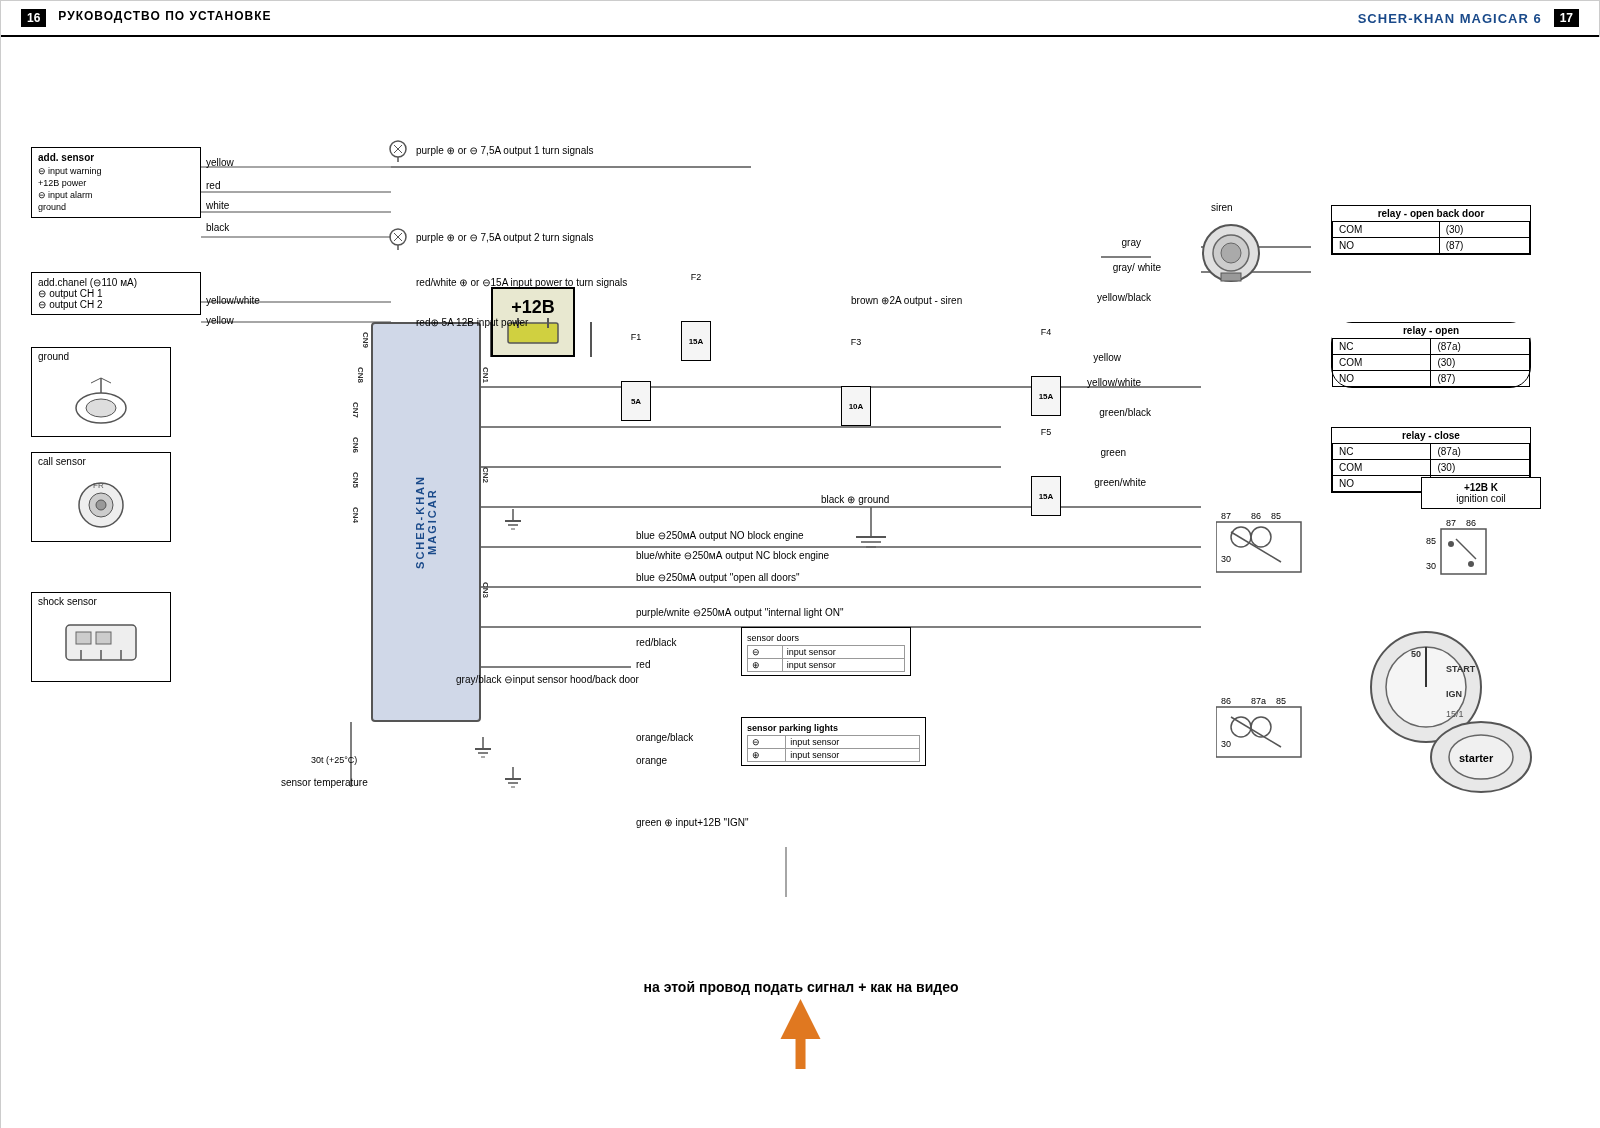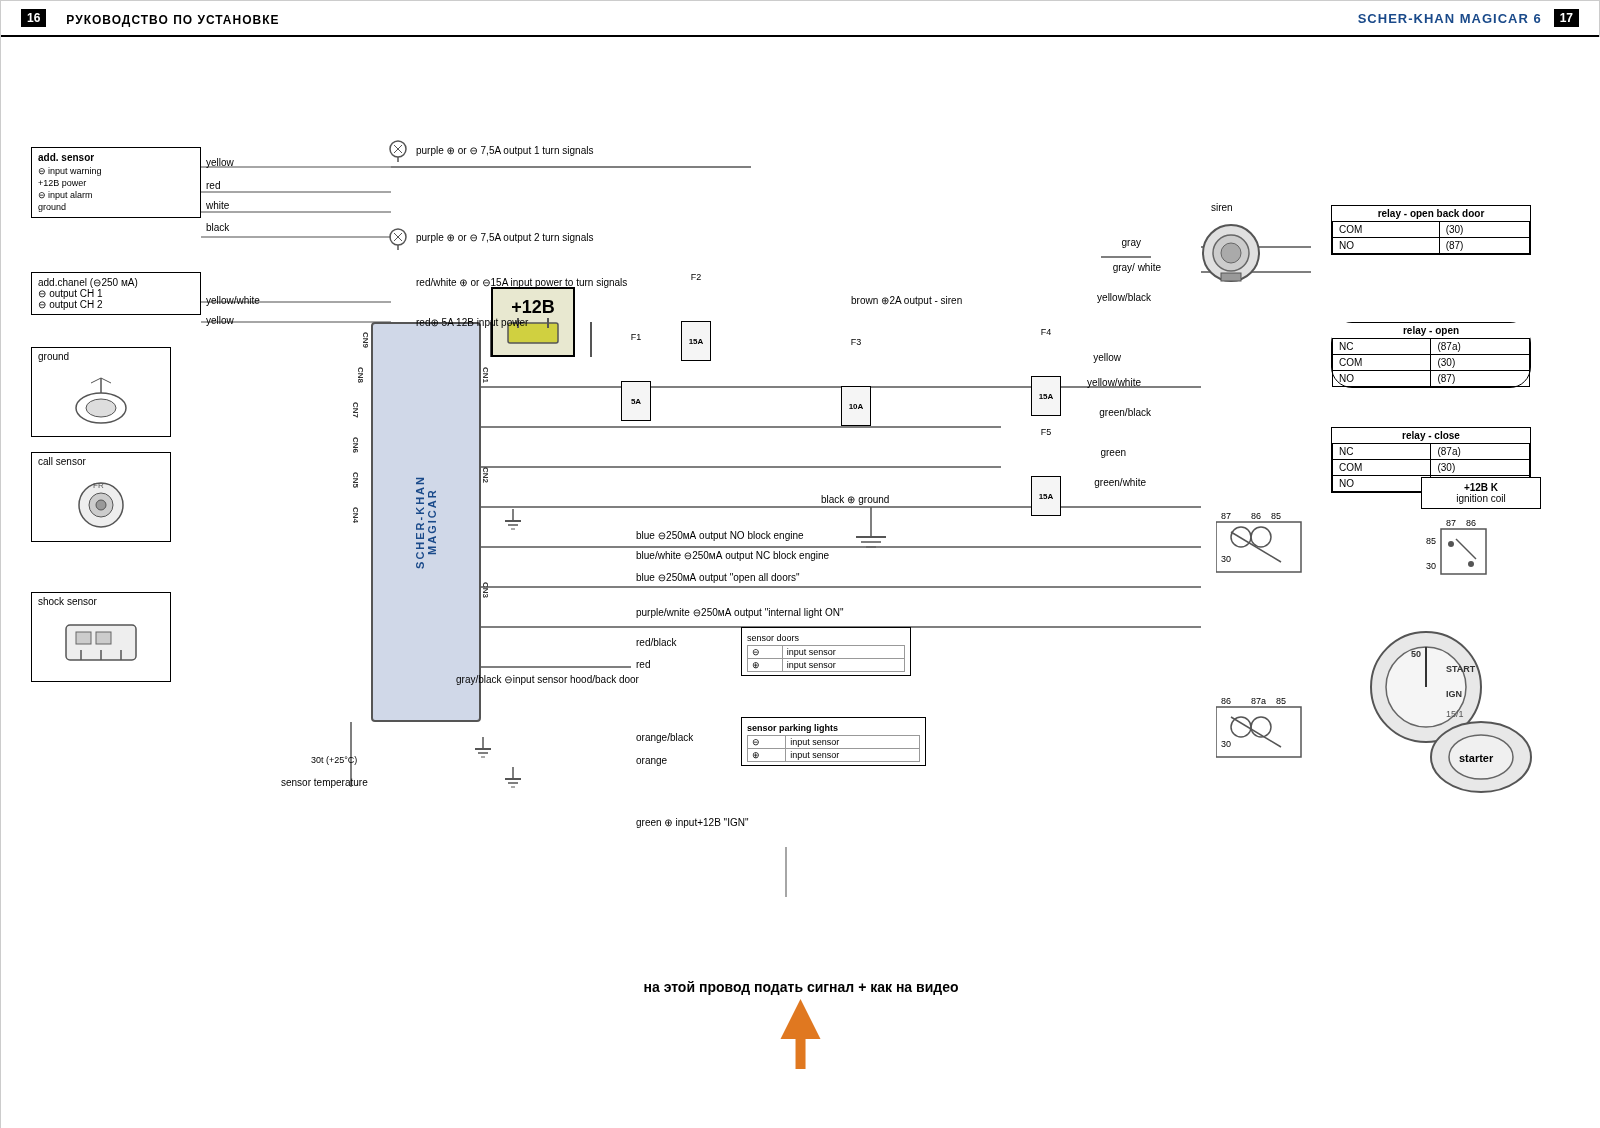"16" .header-left { align-items: flex-end -> flex-start; gap: 20px -> 12px }
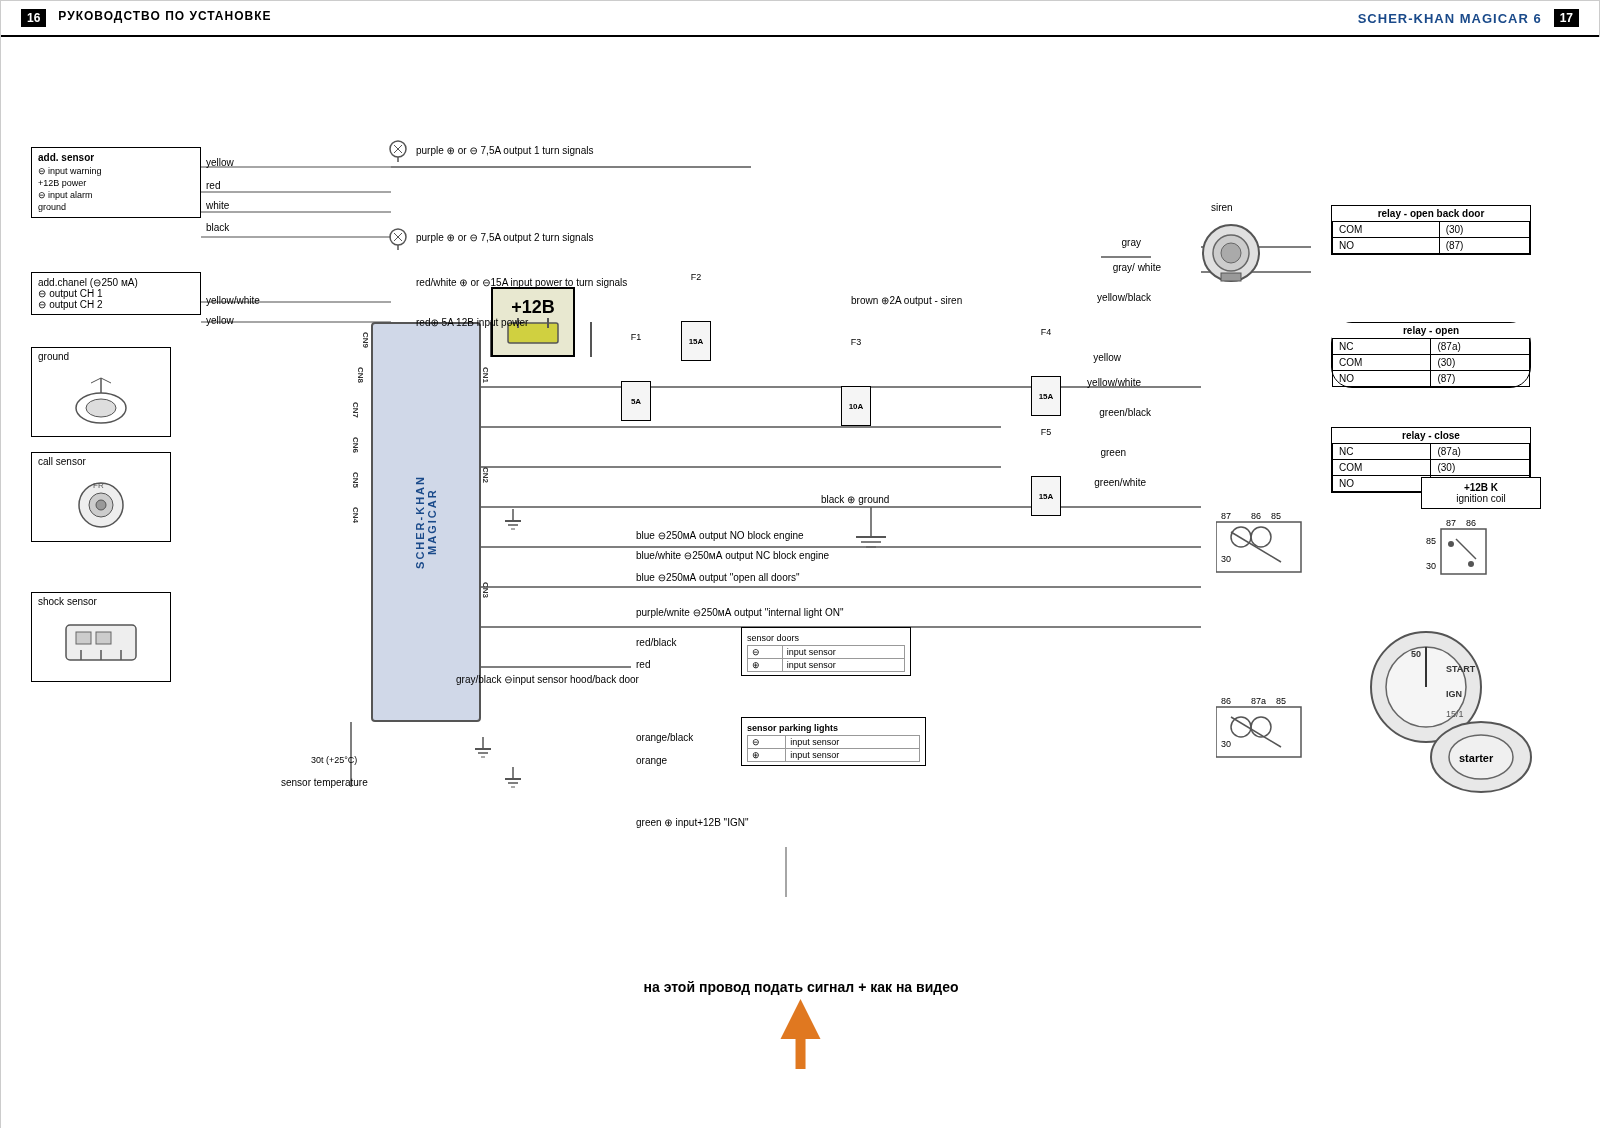"add.chanel (⊖250 мА)" div.box-title { text: 250 -> 110 }
